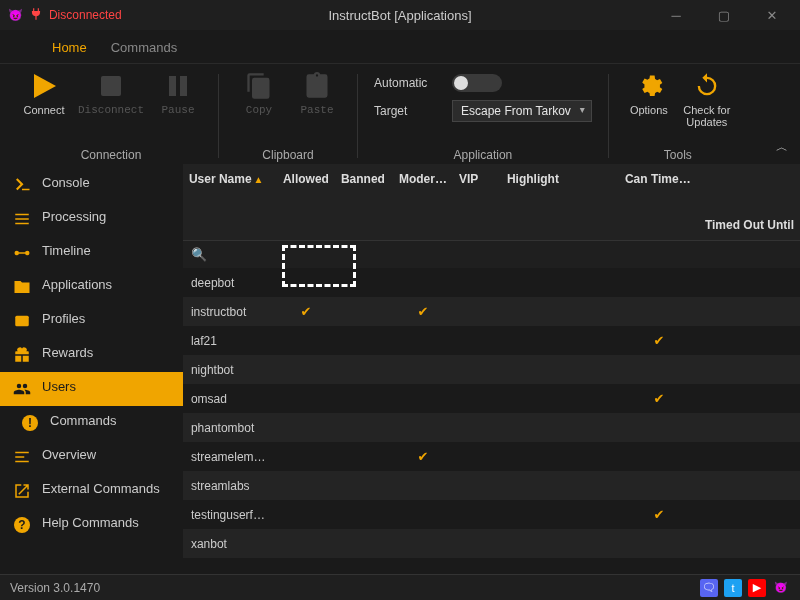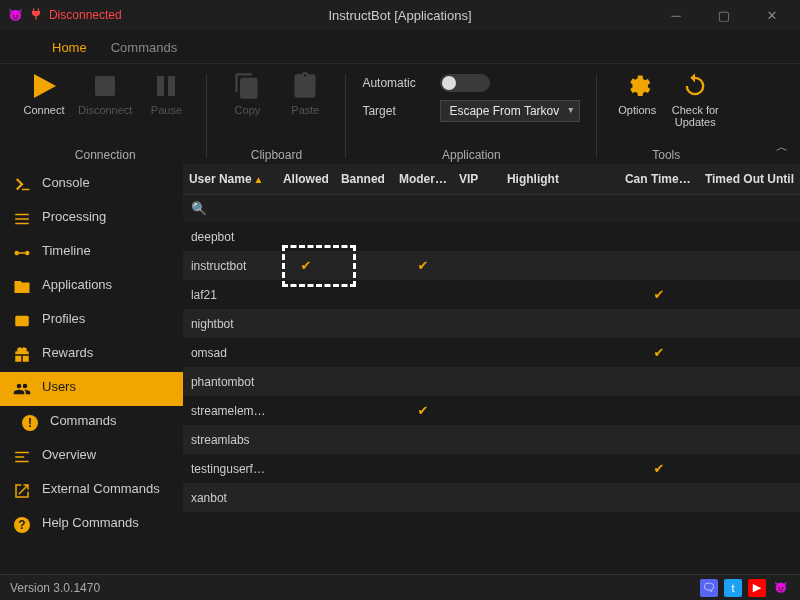"Disconnect" .ribbon-btn.disabled .txt { font-family: none -> Liberation Mono, monospace }
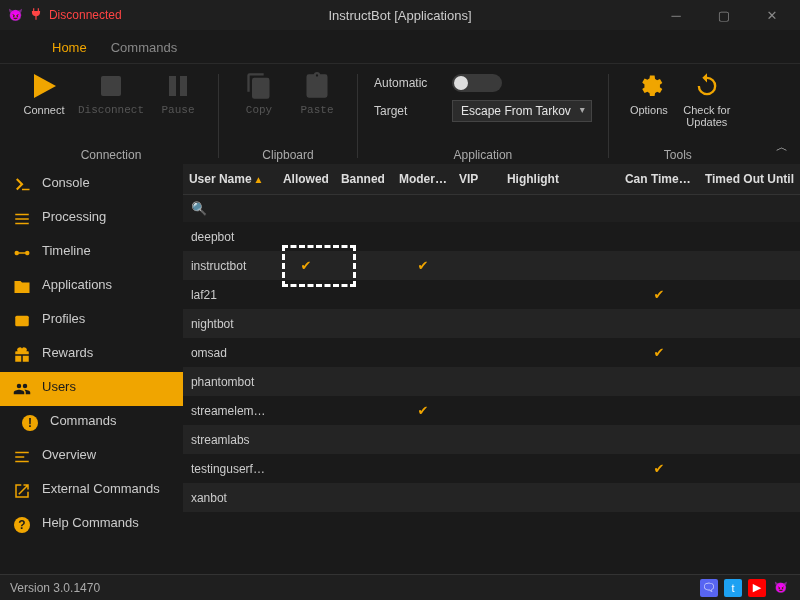"Timed Out Until" .col-until { margin-top: none -> 46px }
